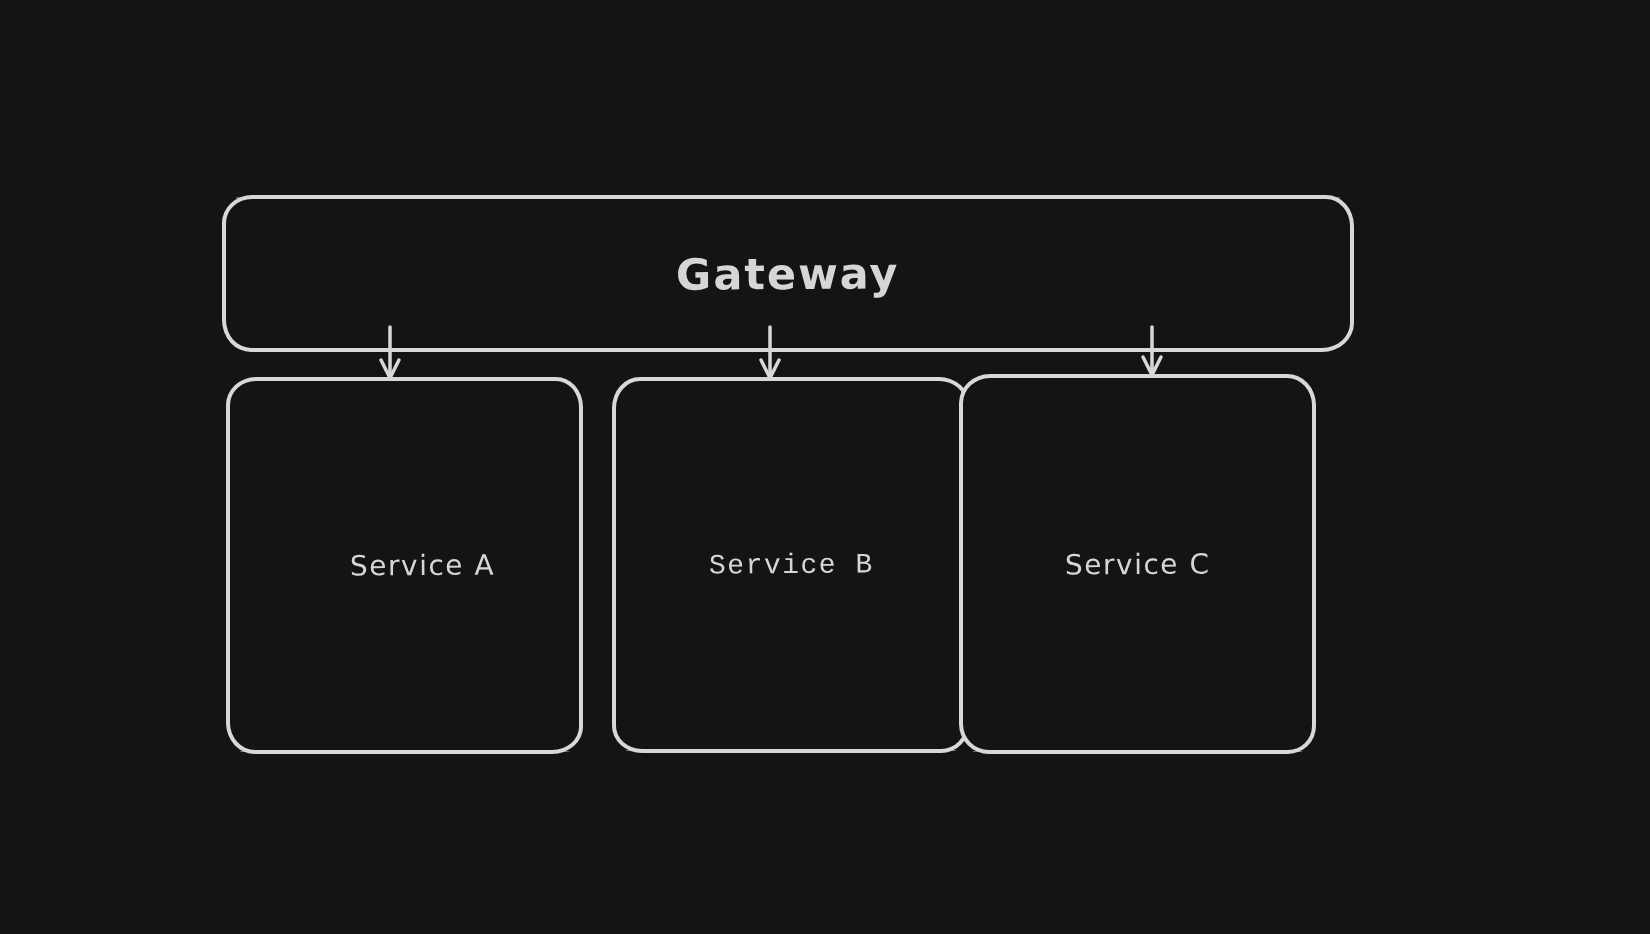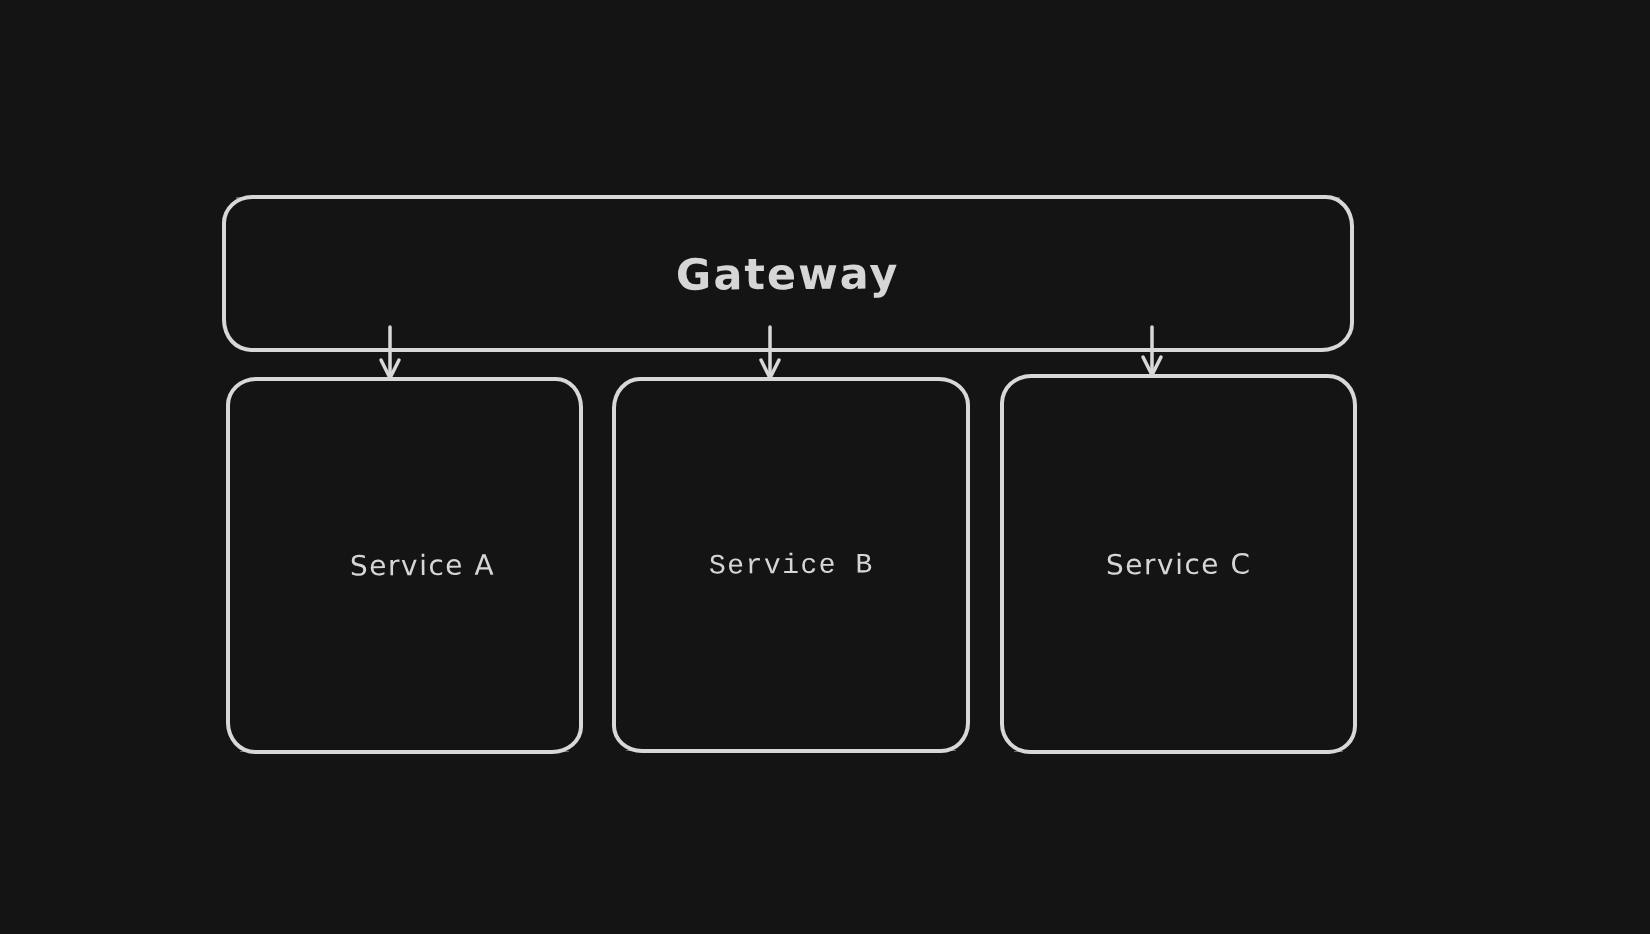"Service C" .node--service-c { left: 1000px -> 959px }
